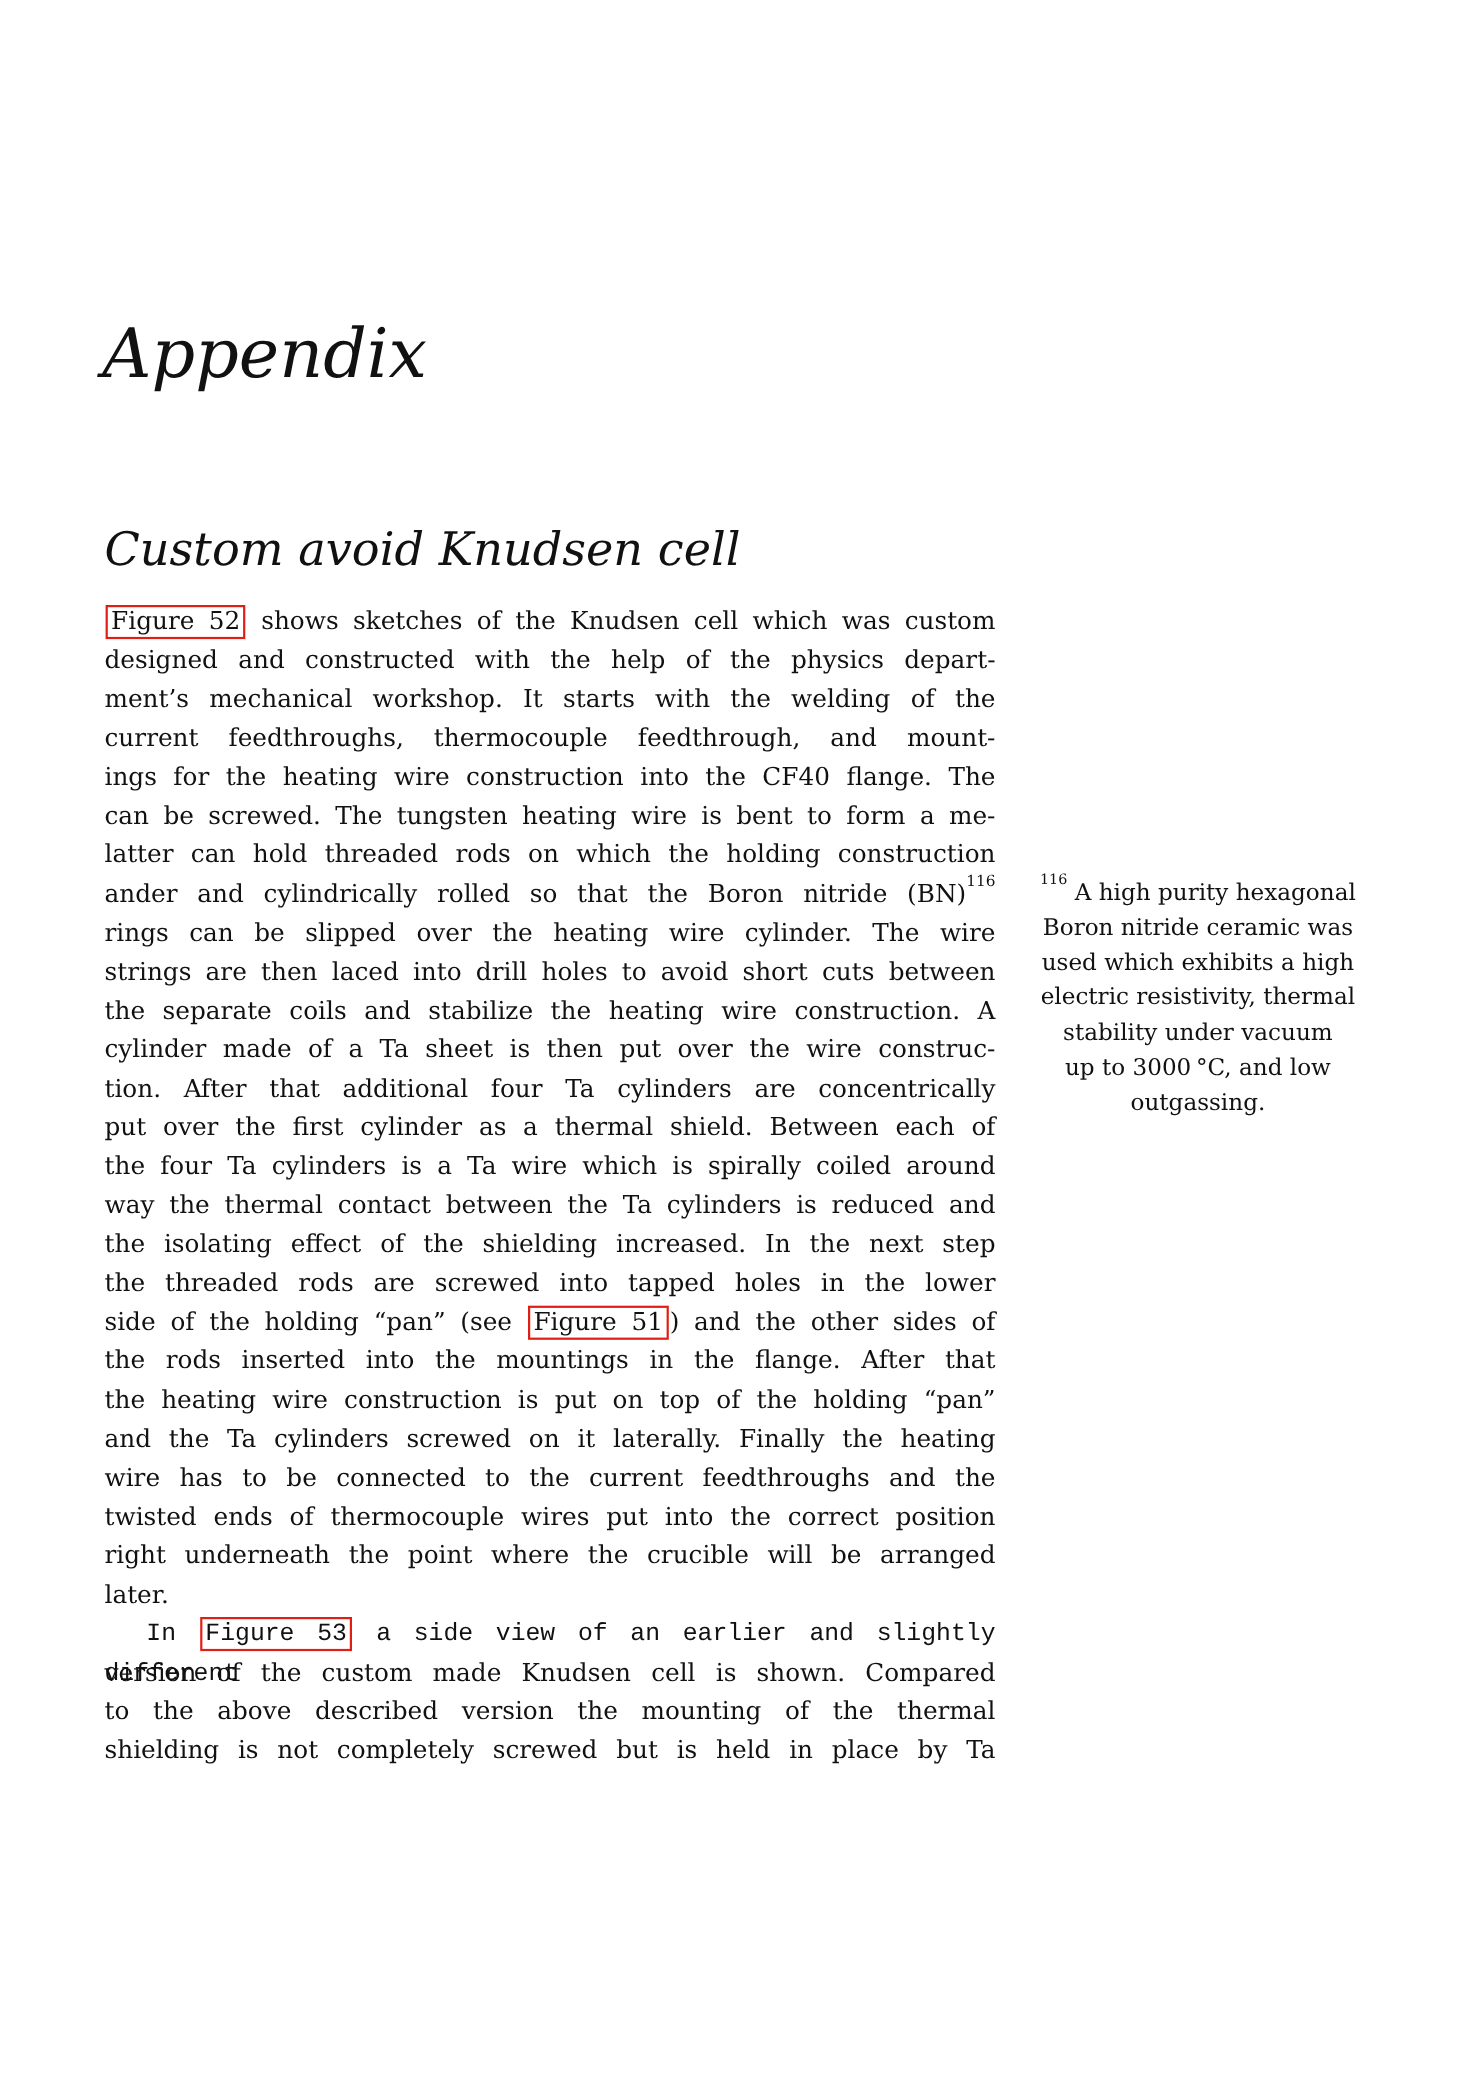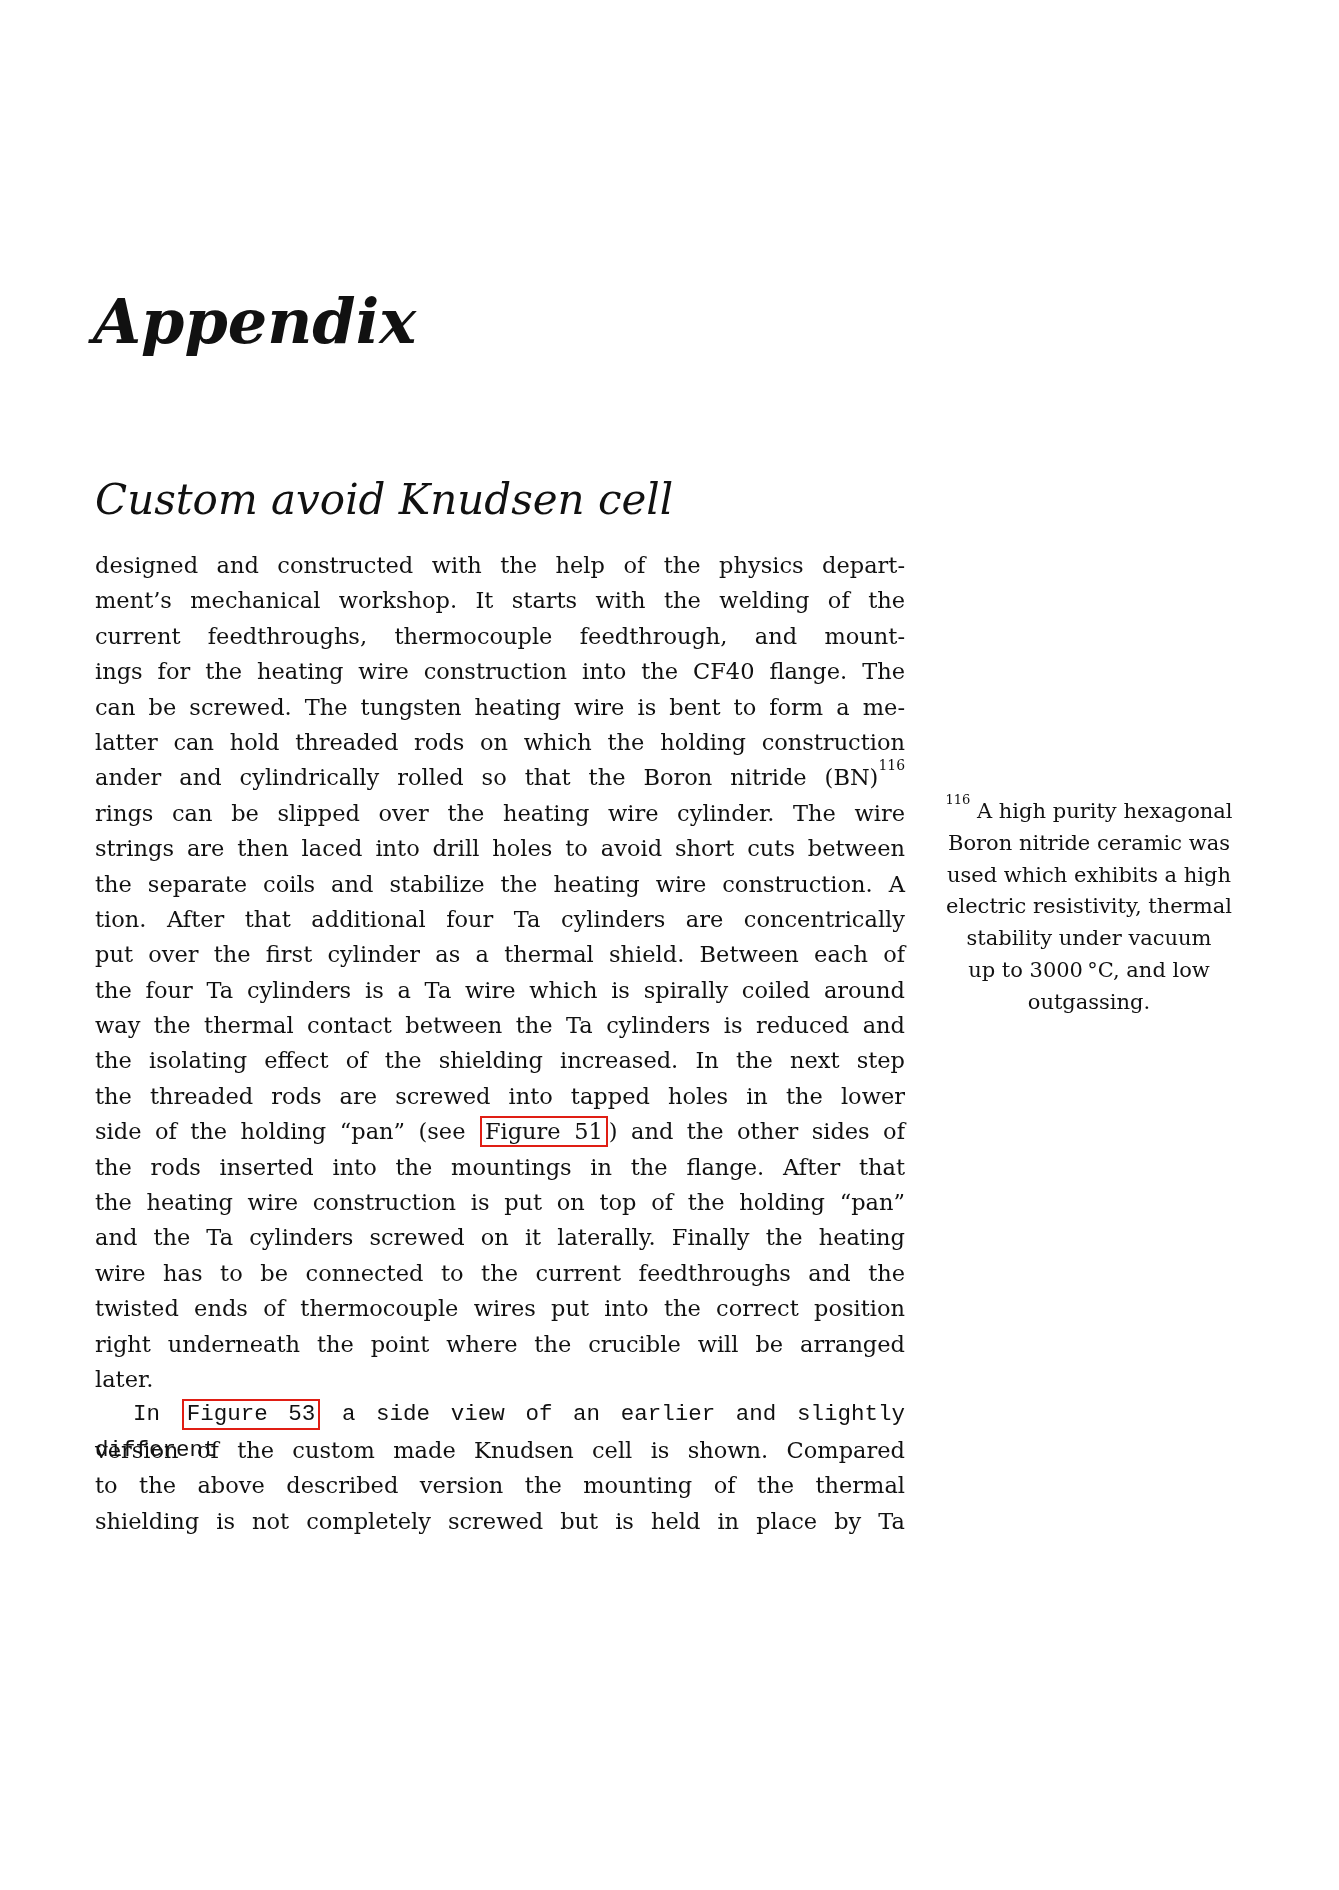"Appendix" .chapter-title { font-weight: bold -> normal }
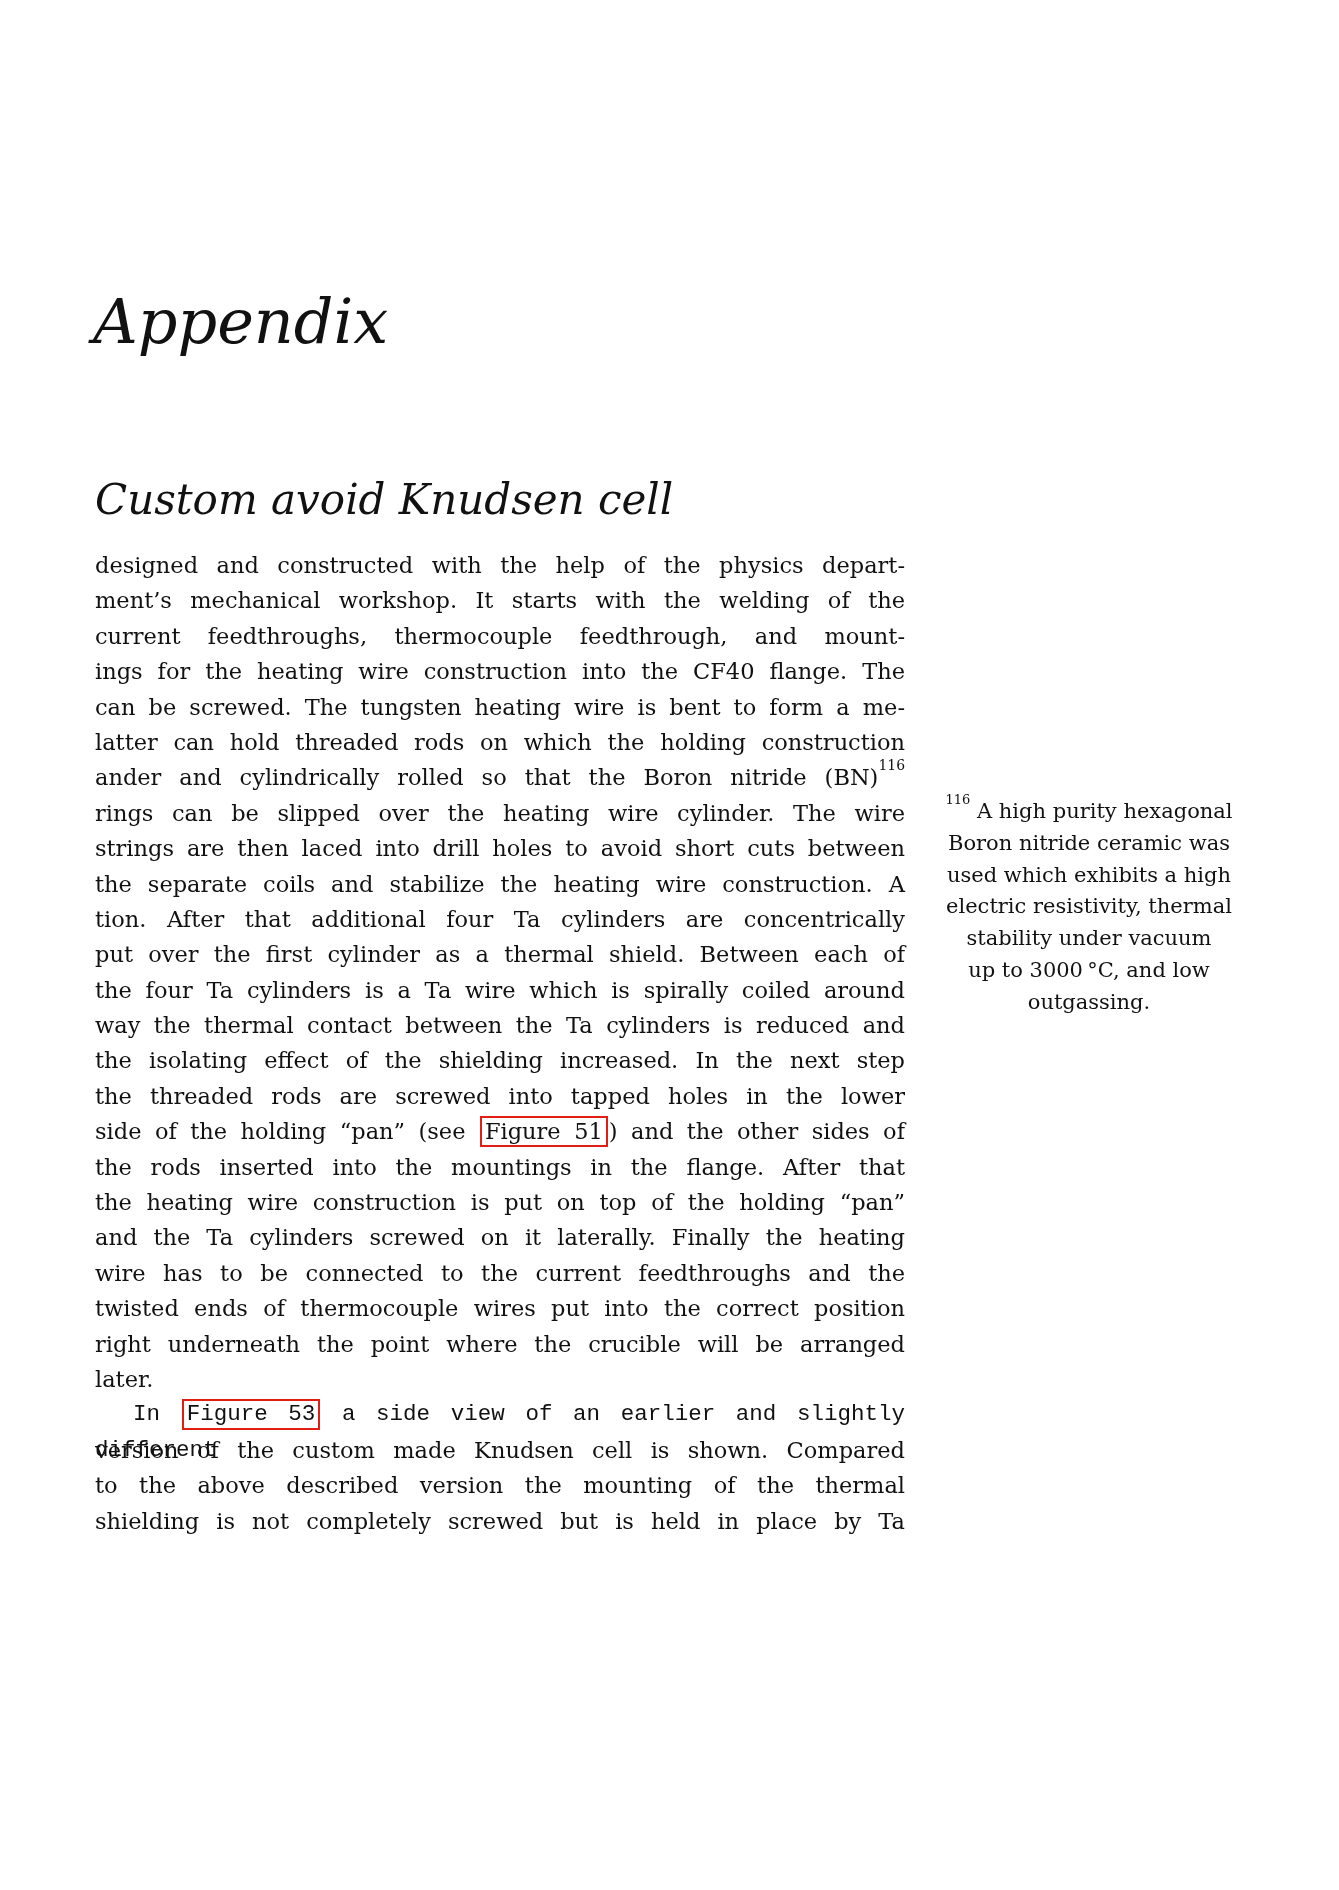"Figure 52 shows sketches of" div.body-line { html: none -> <div><span>Figure 52</span><span> shows sketches of the Knudsen cell which was custom</span></div> }
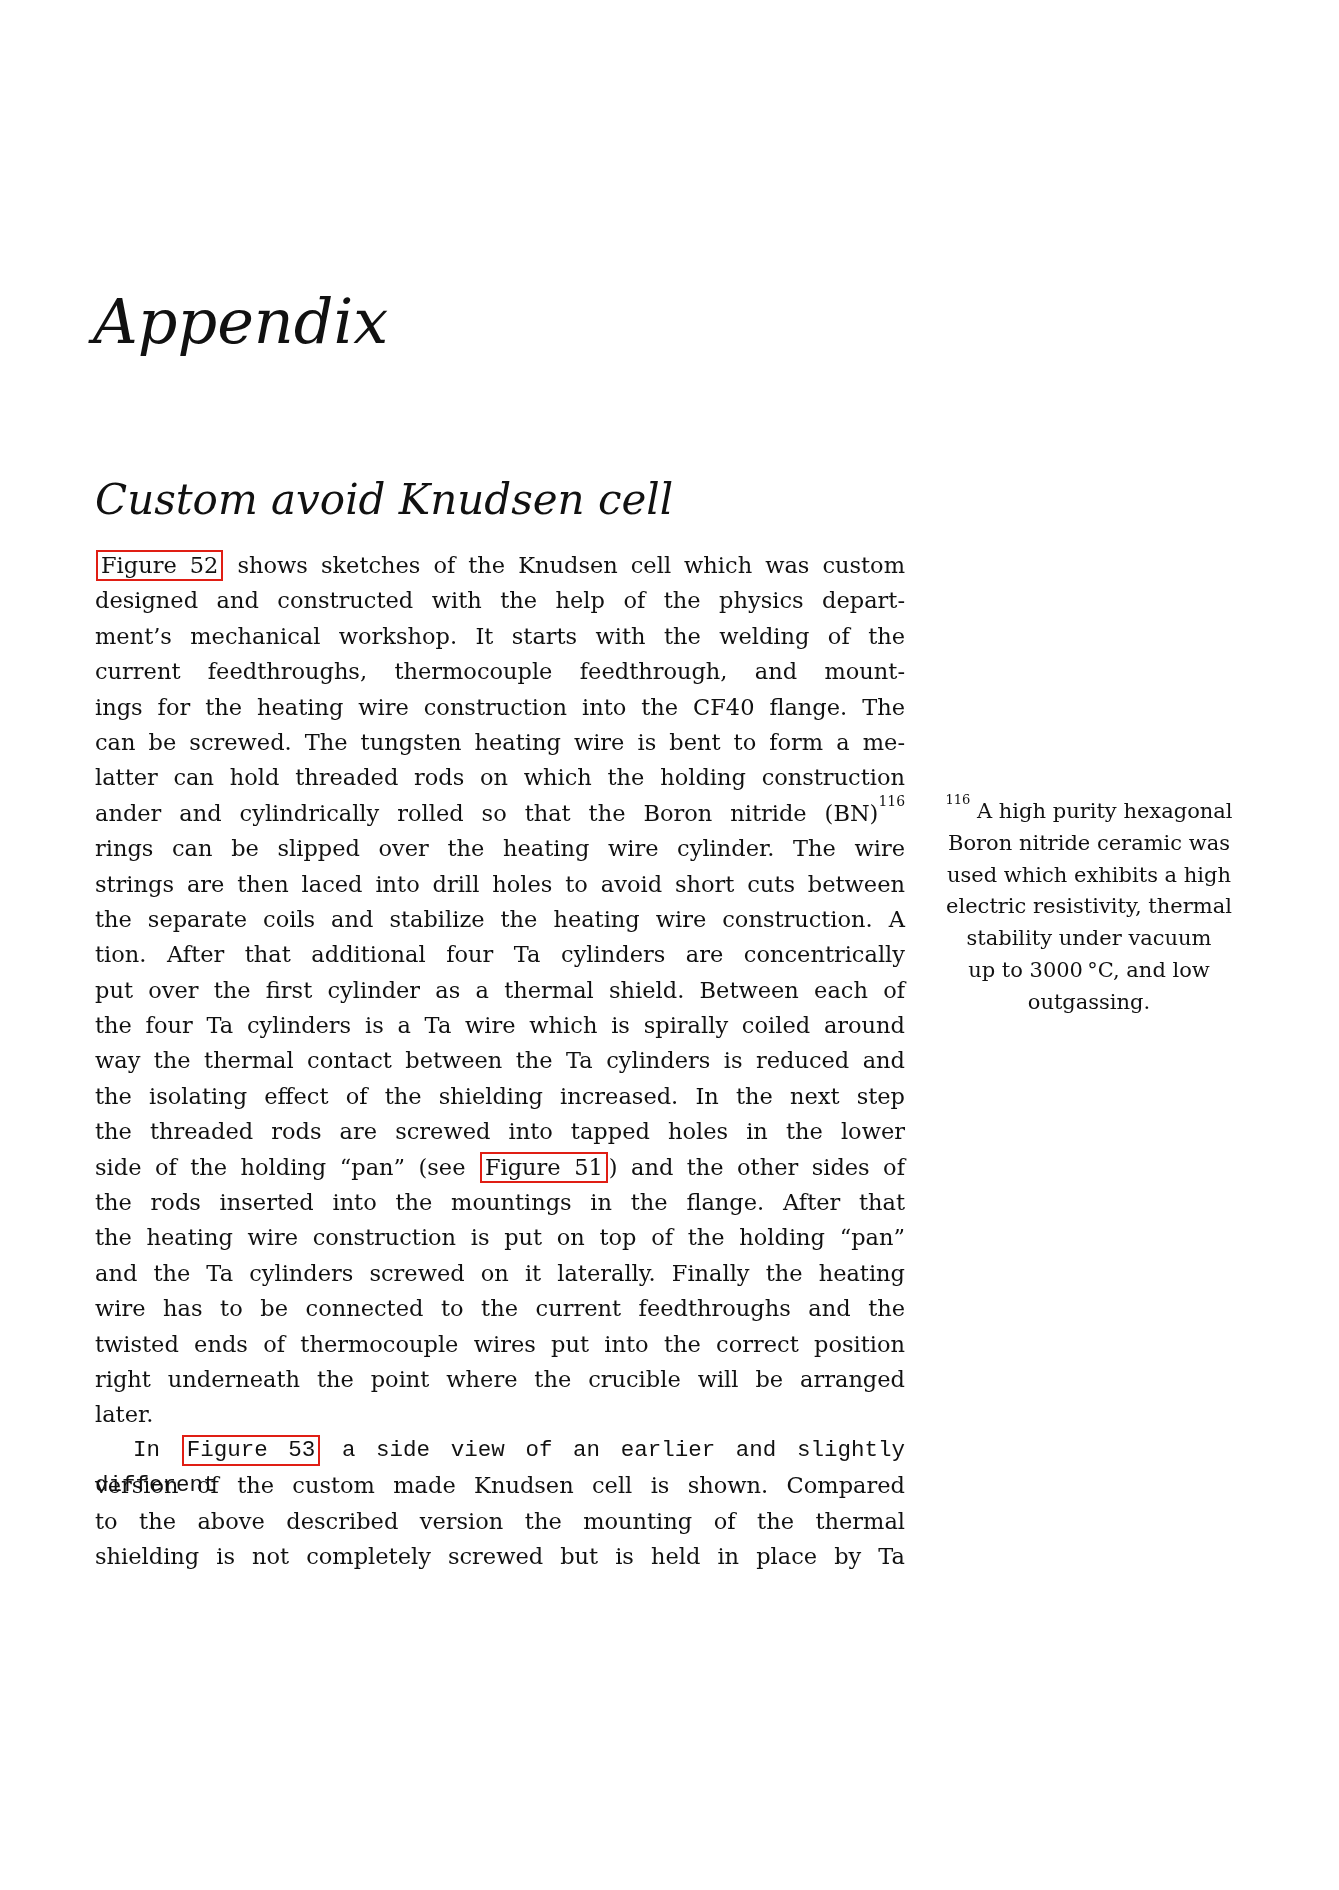"cylinder made of a Ta" div.body-line { html: none -> <div><span>cylinder made of a Ta sheet is then put over the wire construc-</span></div> }
